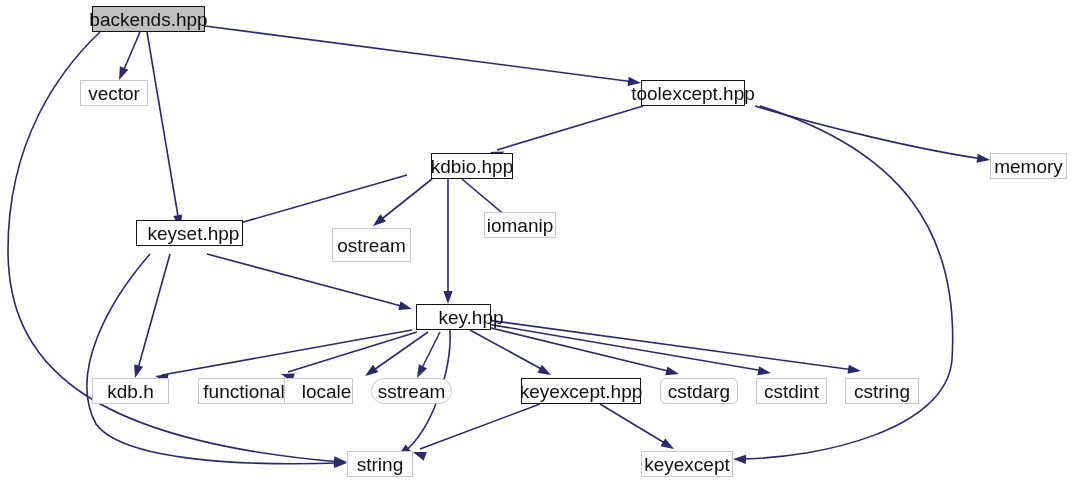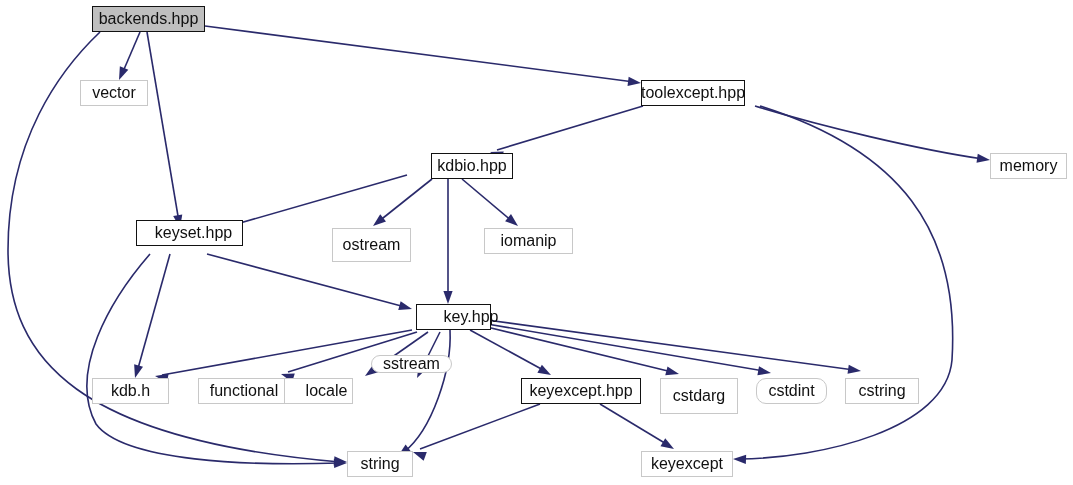"backends.hpp" .node { font-size: 16px -> 19px }
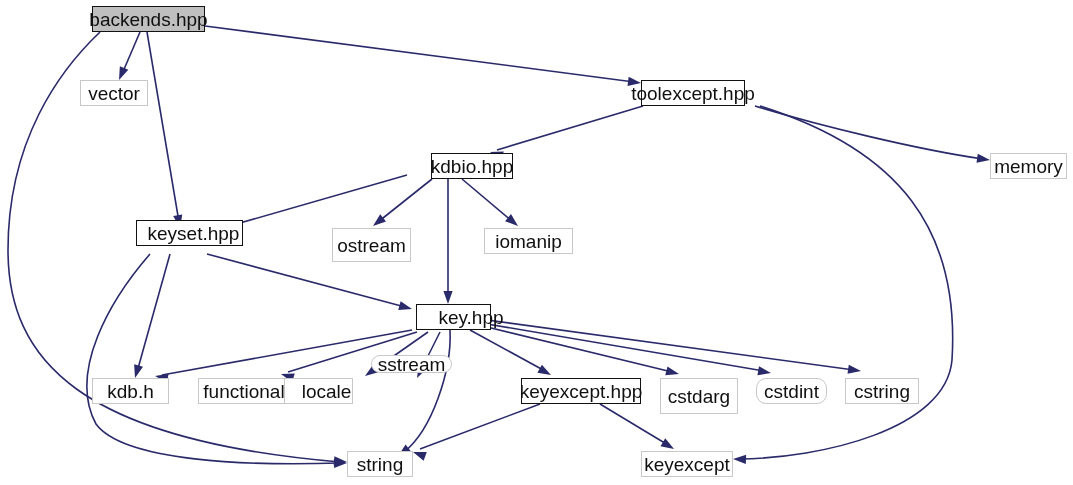"iomanip" div.node { top: 228px -> 212px; width: 89px -> 72px }
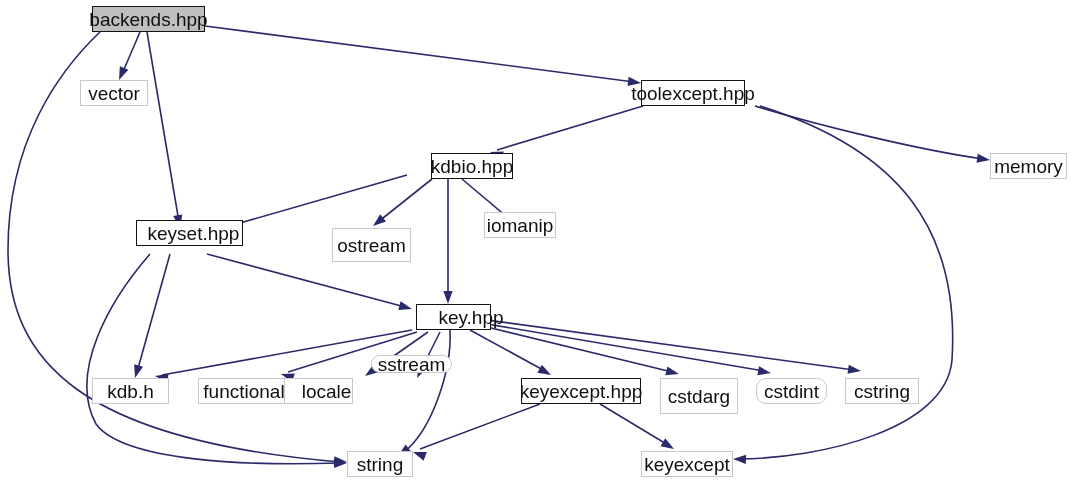"sstream" div.node { height: 18px -> 26px; top: 355px -> 378px }
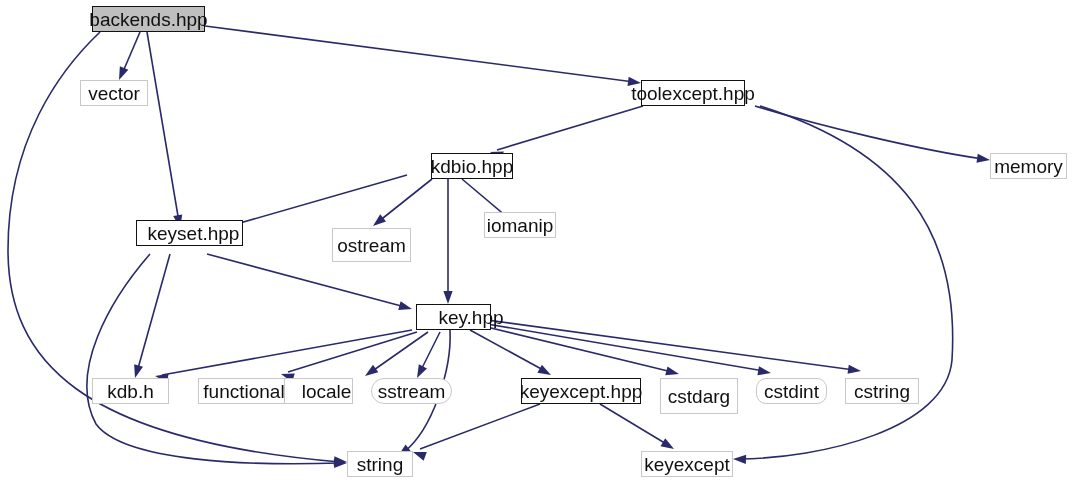"cstdarg" div.node { border-radius: none -> 6px; height: 36px -> 26px }
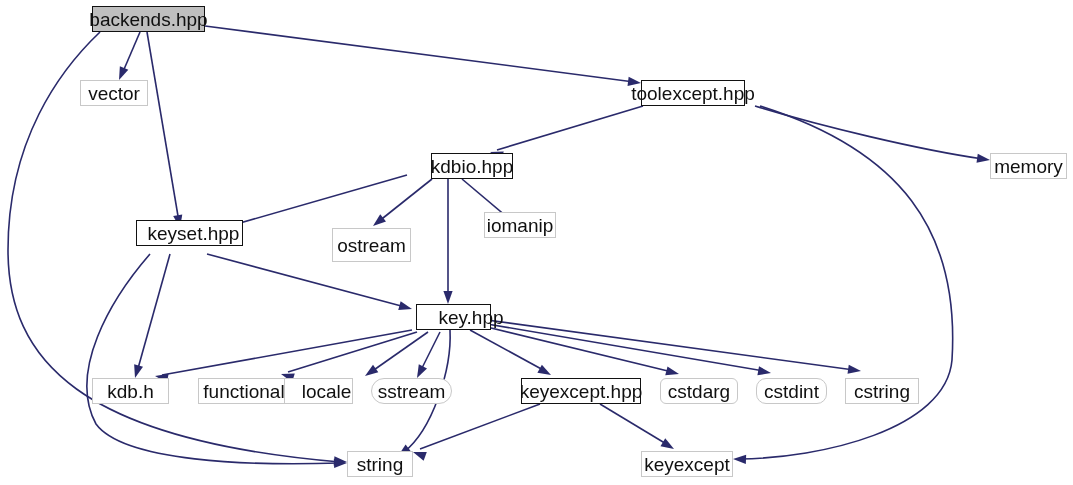"cstdint" div.node { border-radius: 10px -> none }
